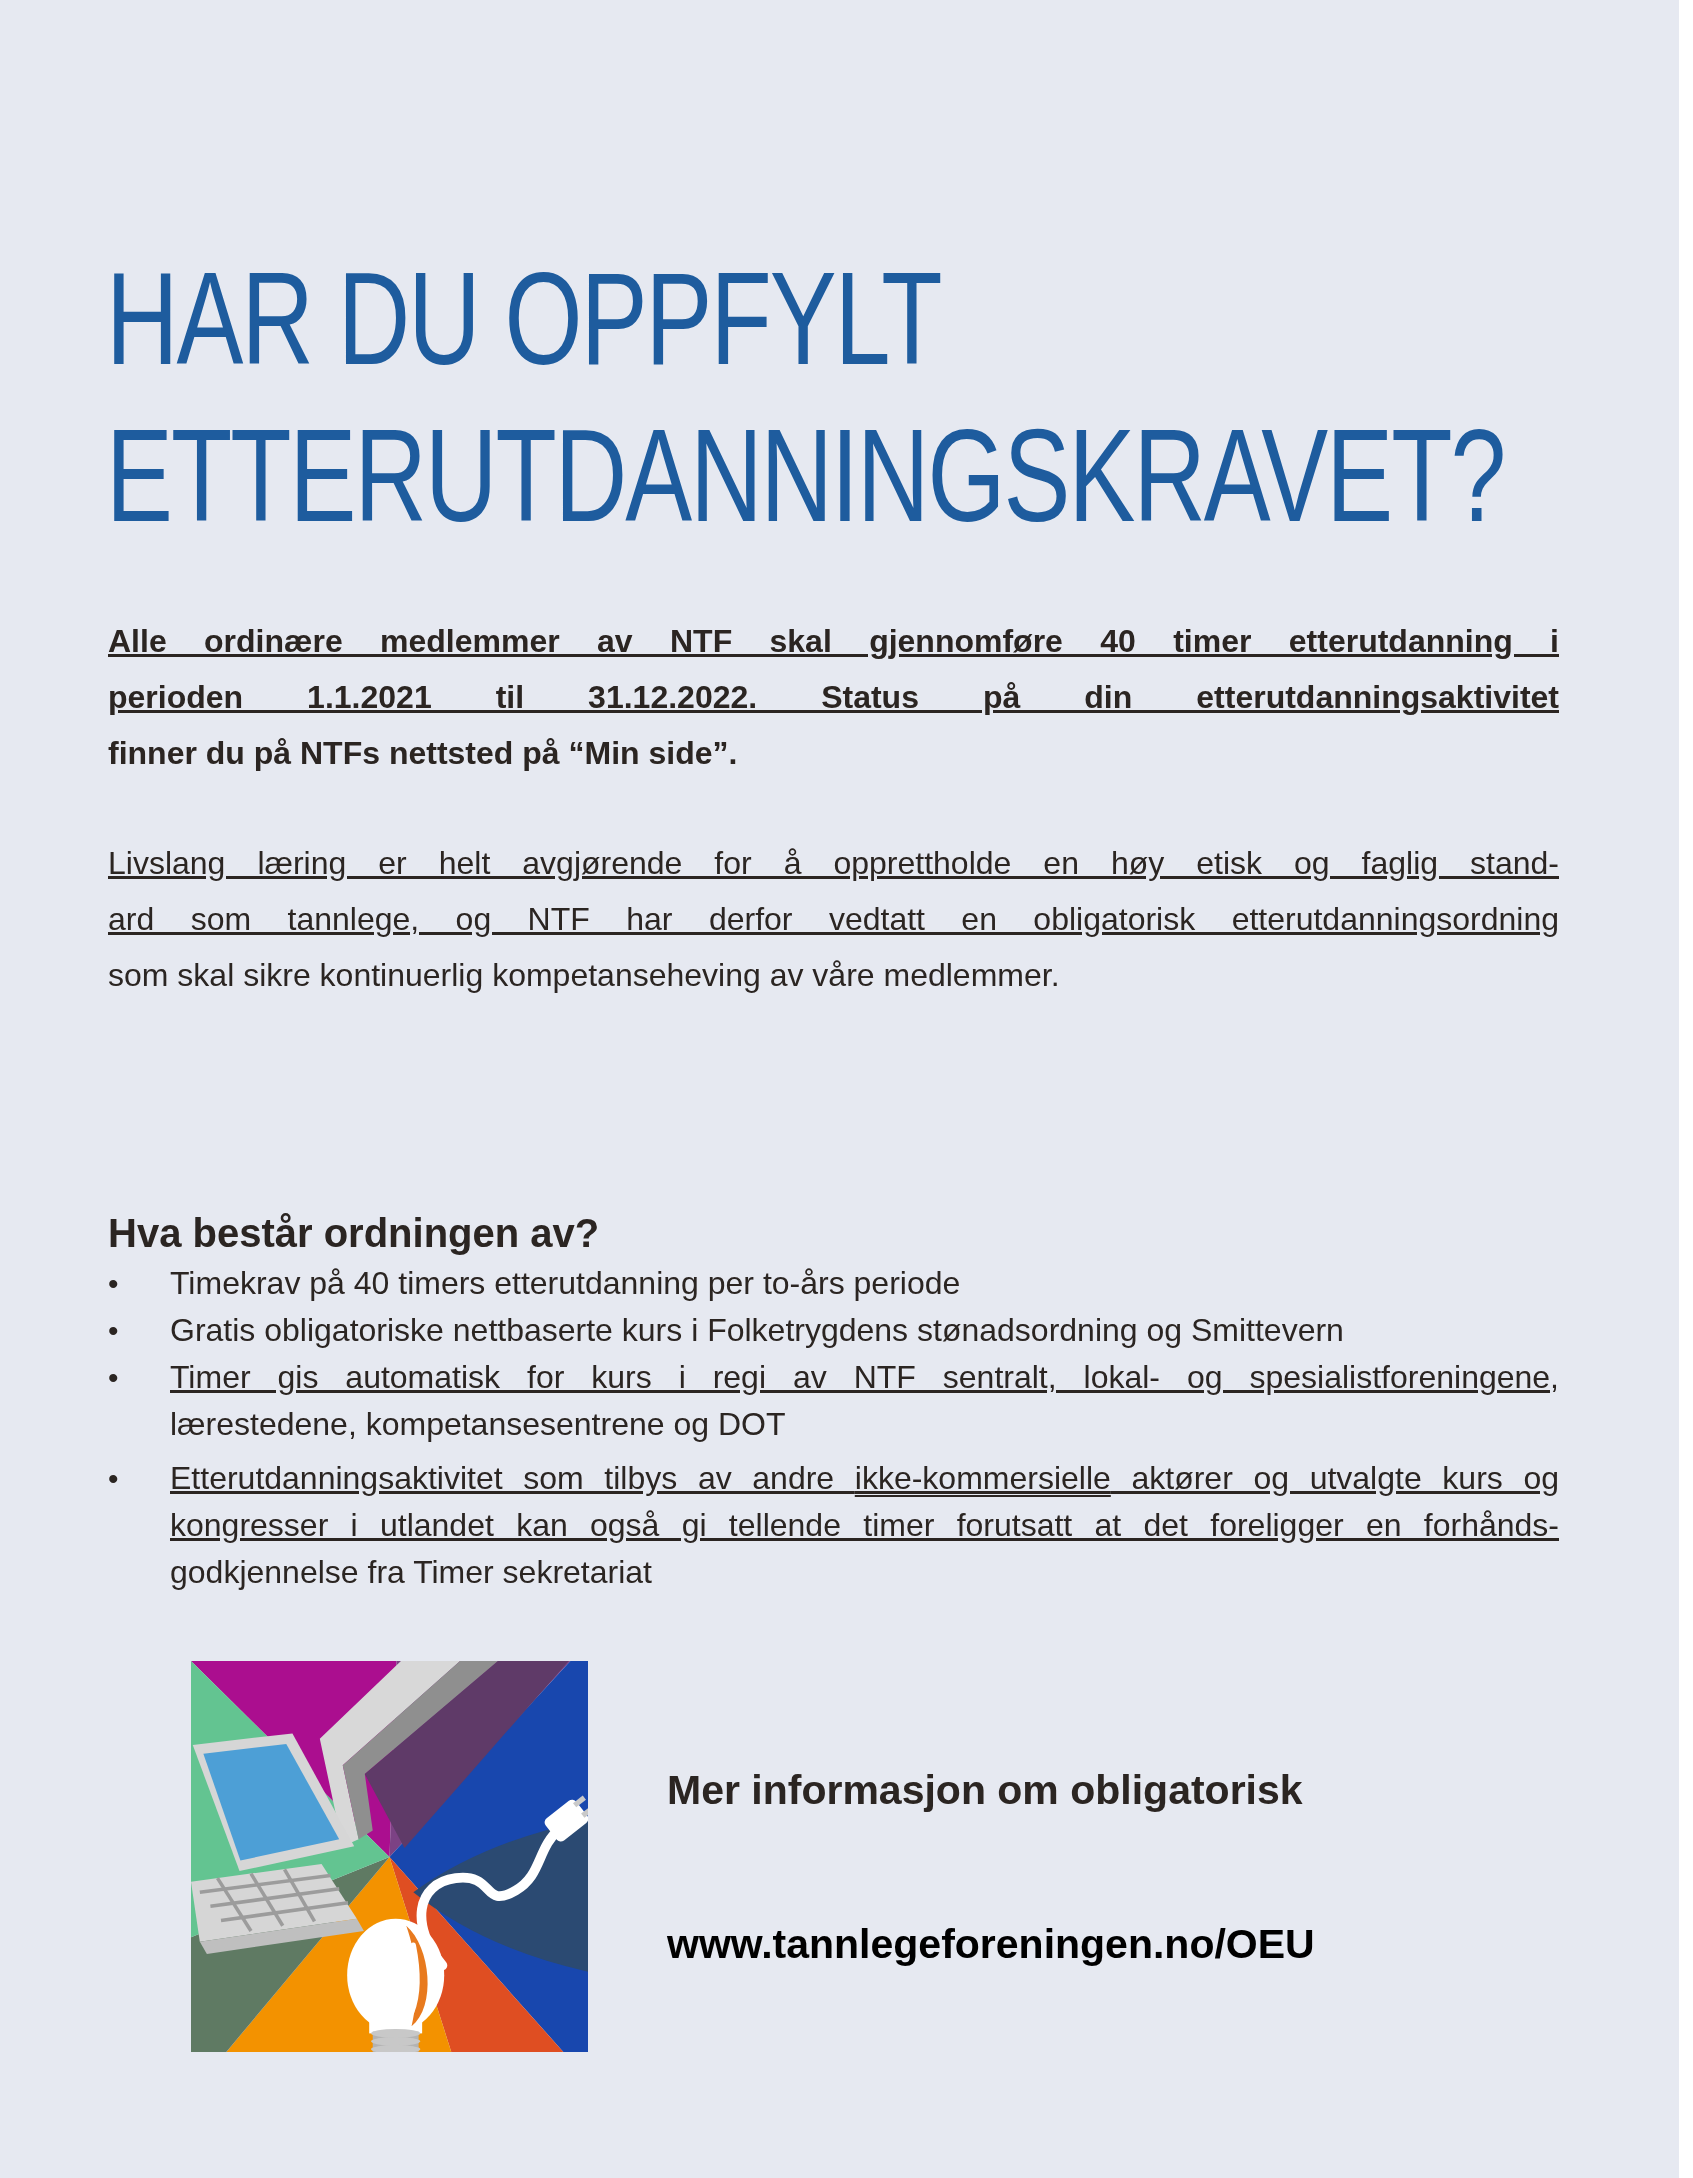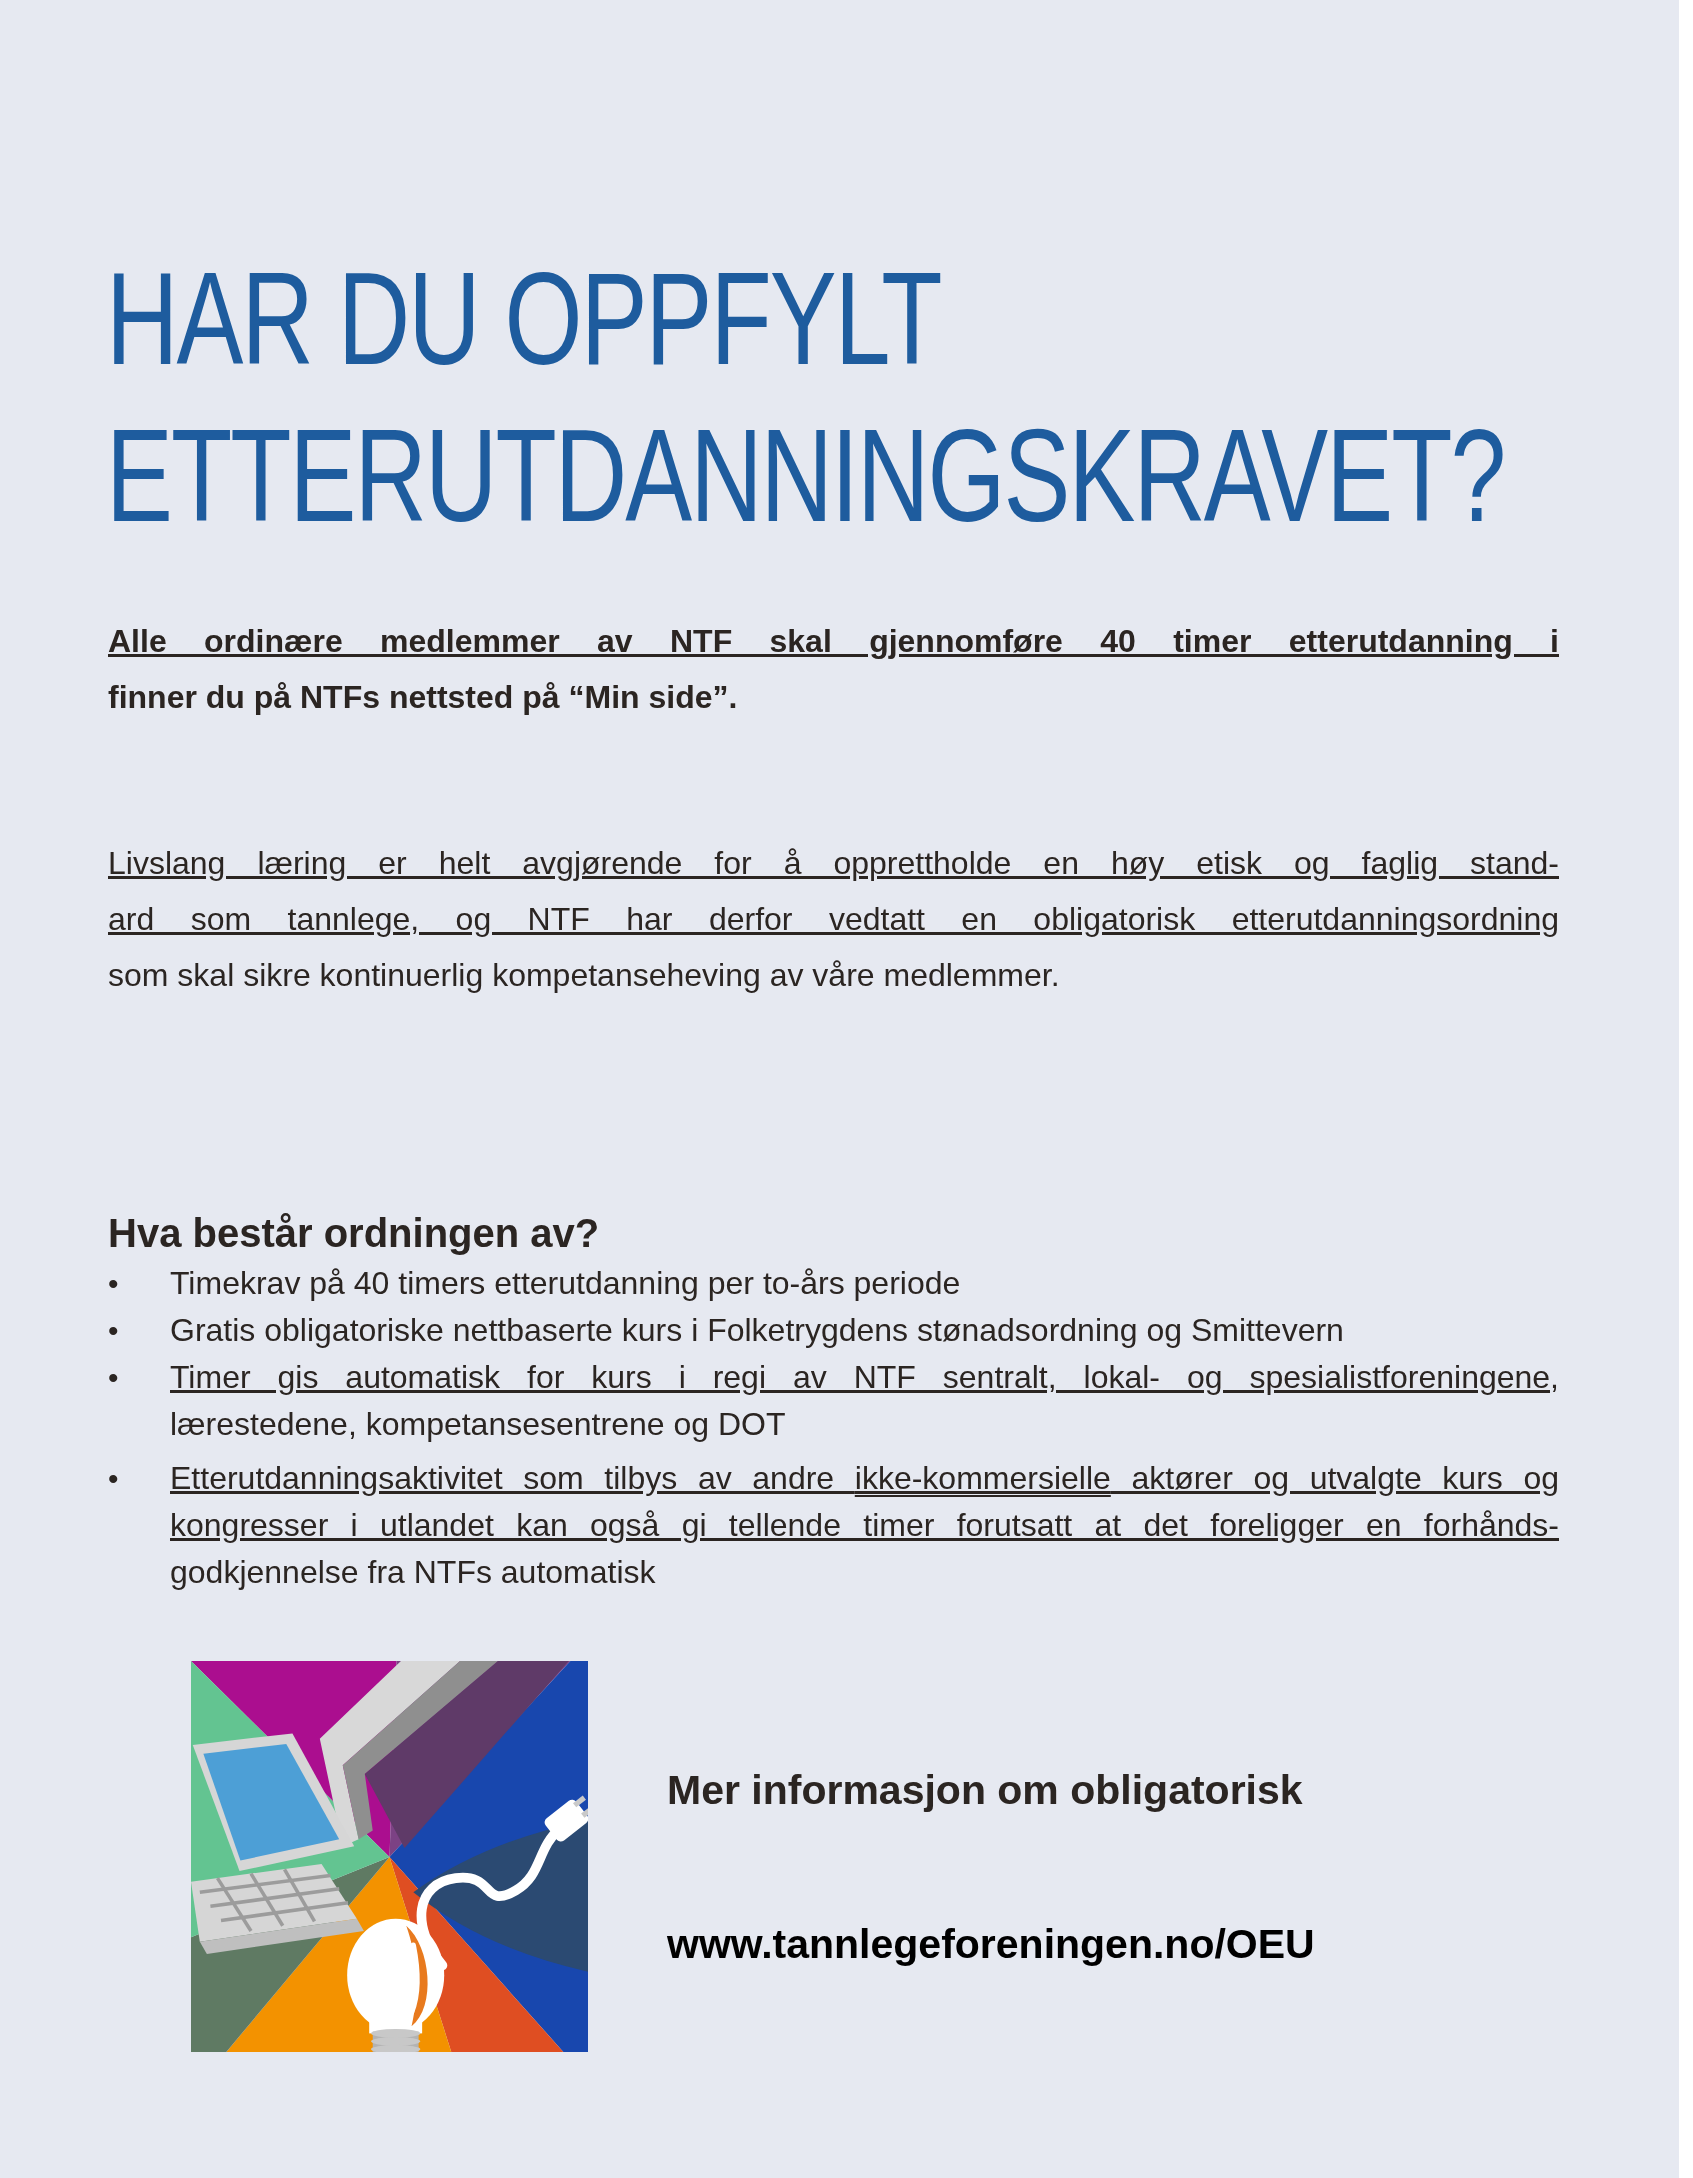"perioden 1.1.2021 til 31.12.2022. Status" div.jl { html: none -> <div>perioden 1.1.2021 til 31.12.2022. Status på din etterutdanningsaktivitet</div> }
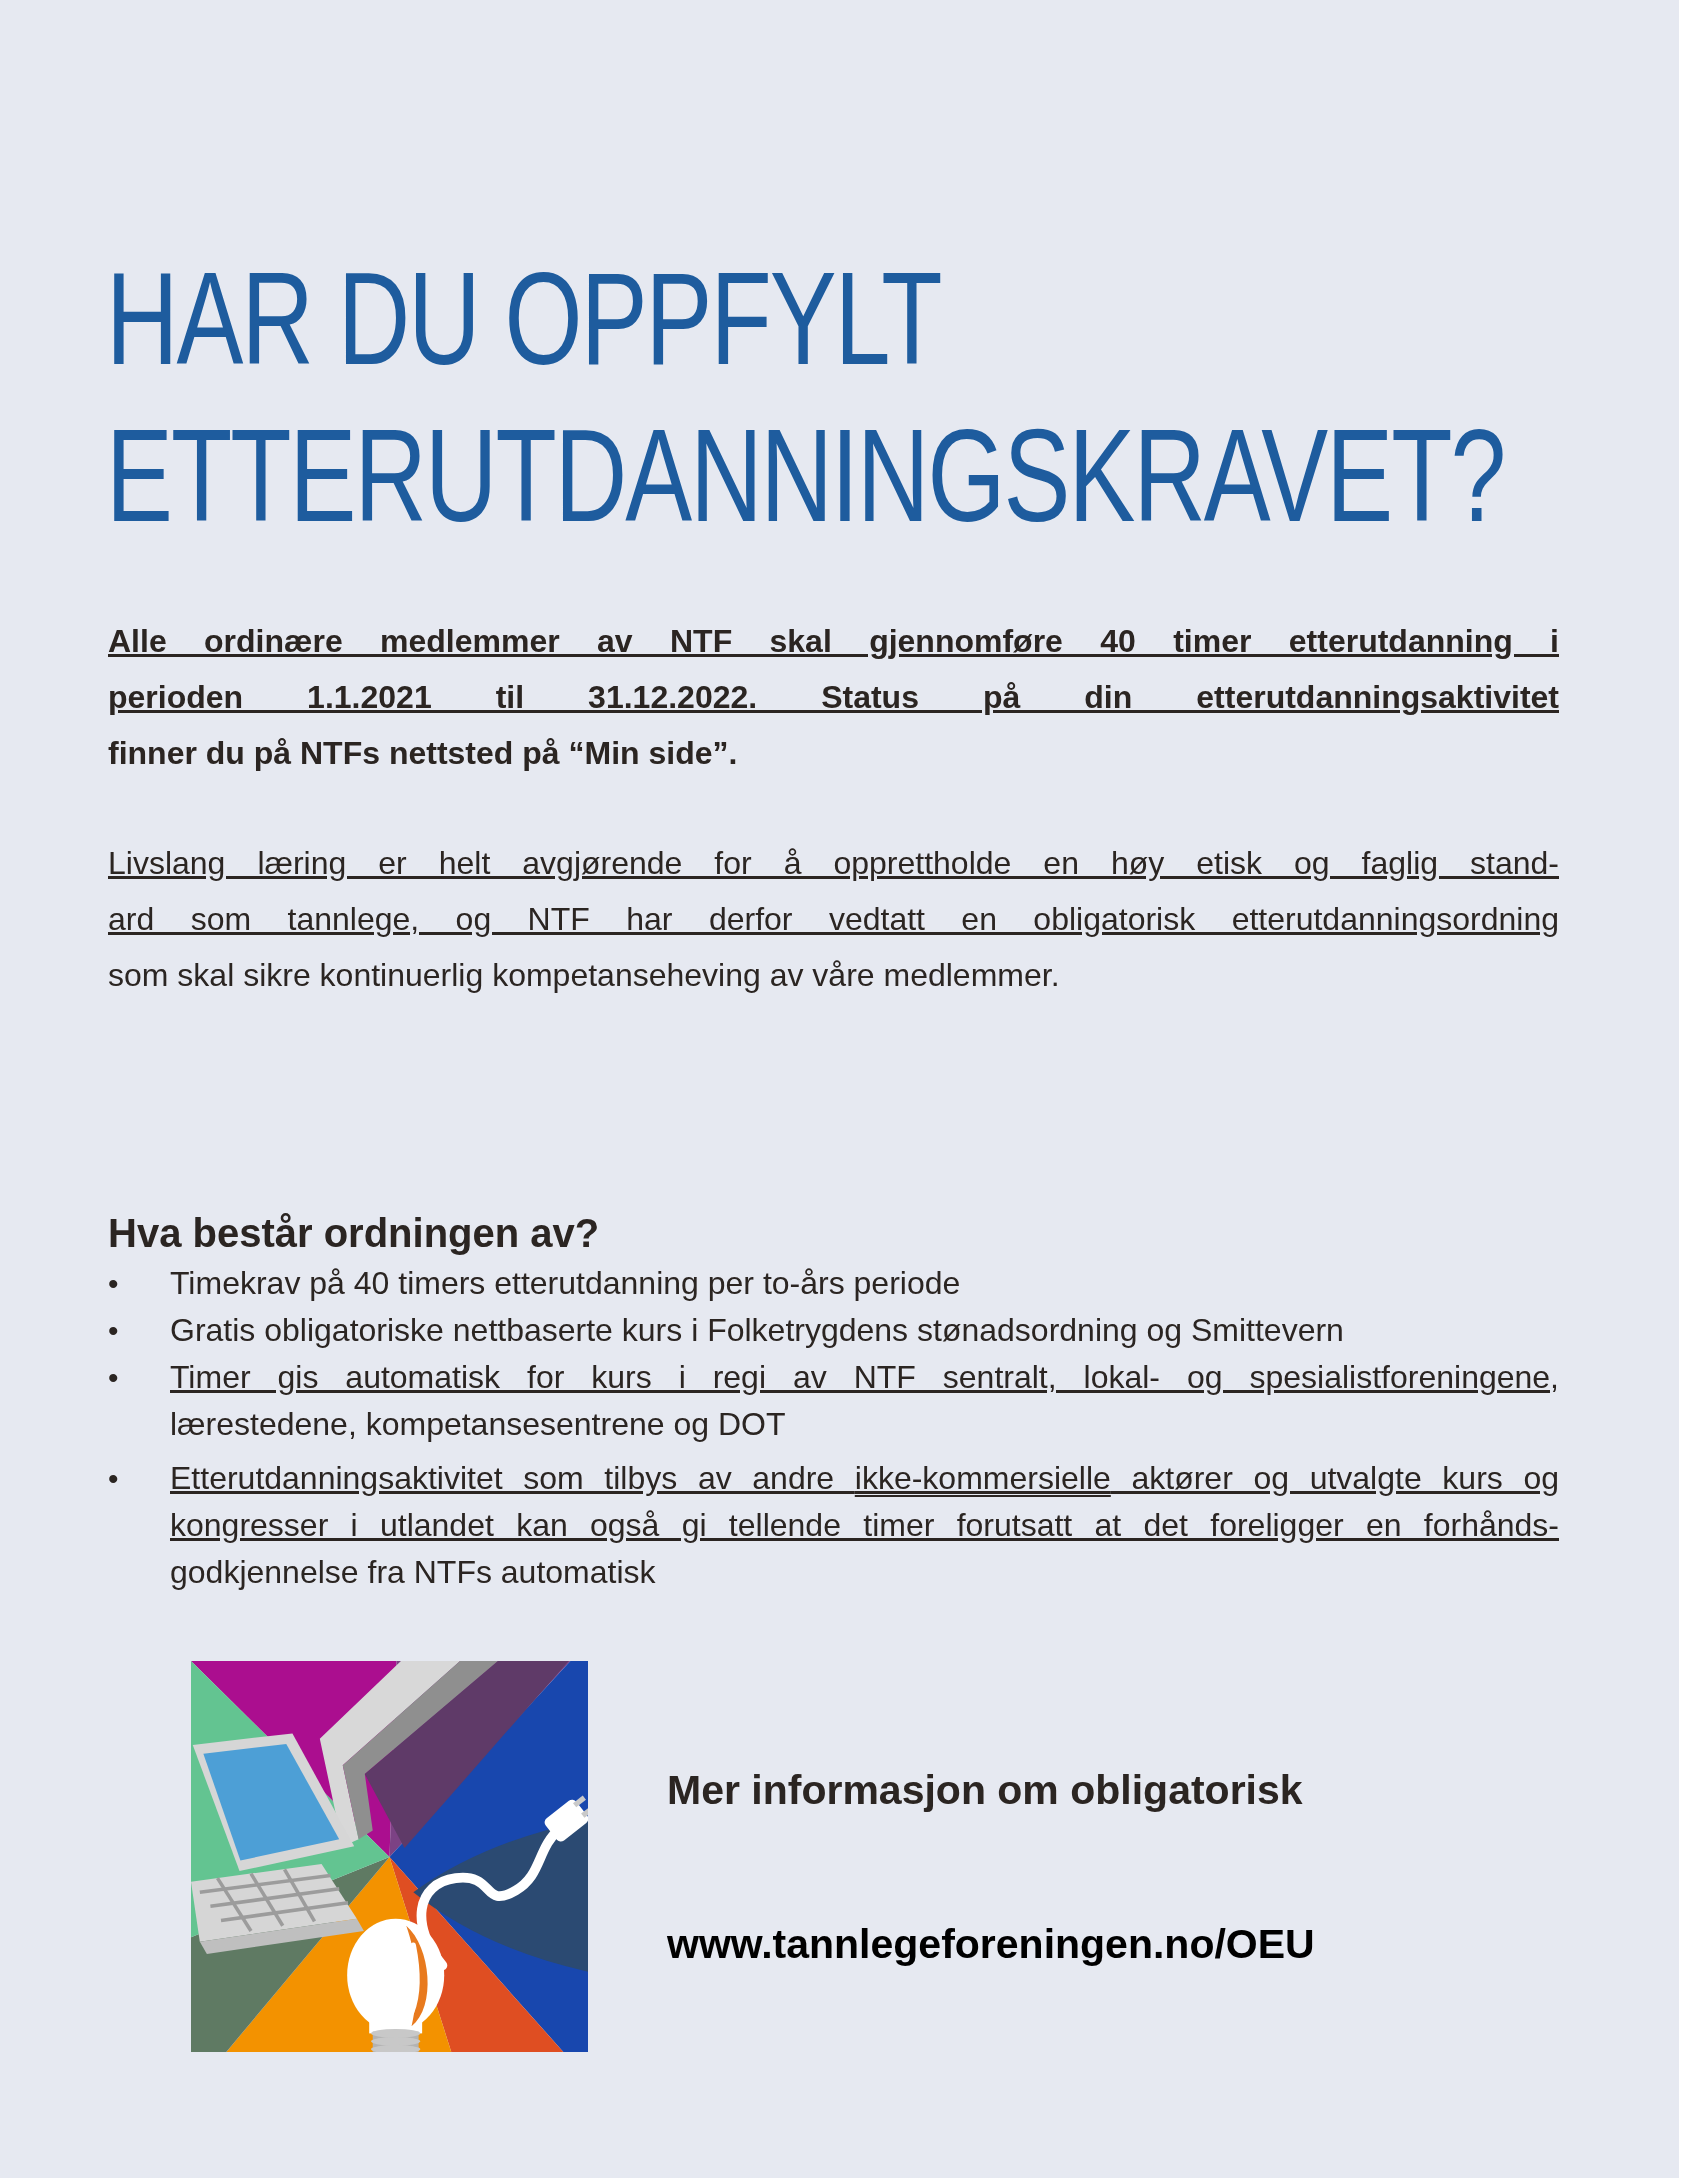"godkjennelse fra NTFs automatisk" div.pl { text: NTFs automatisk -> Timer sekretariat }
